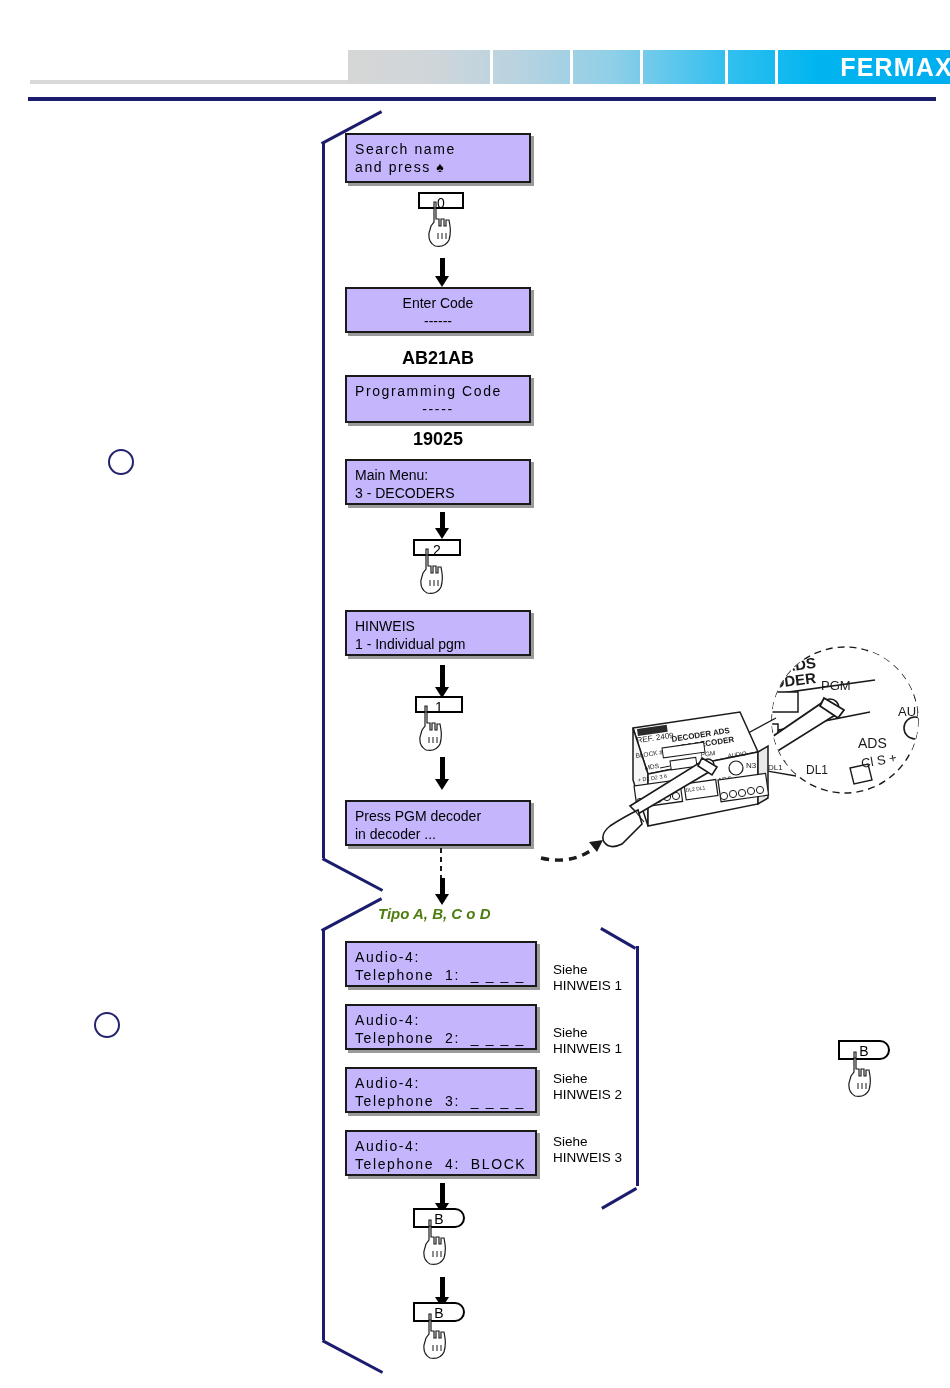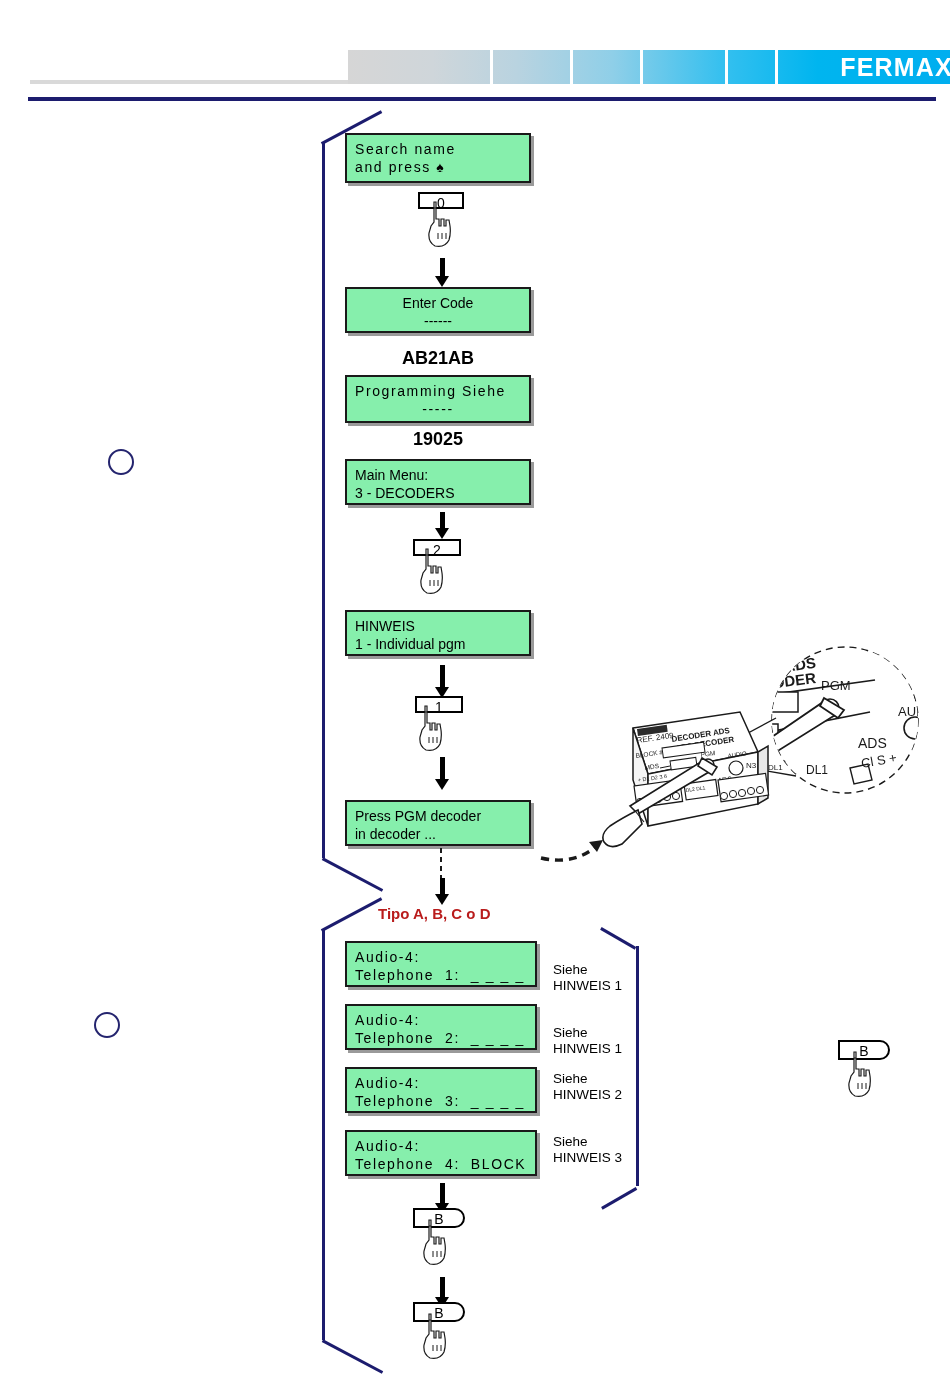"Search name" .lcd { background: #86efac -> #c4b5fd }
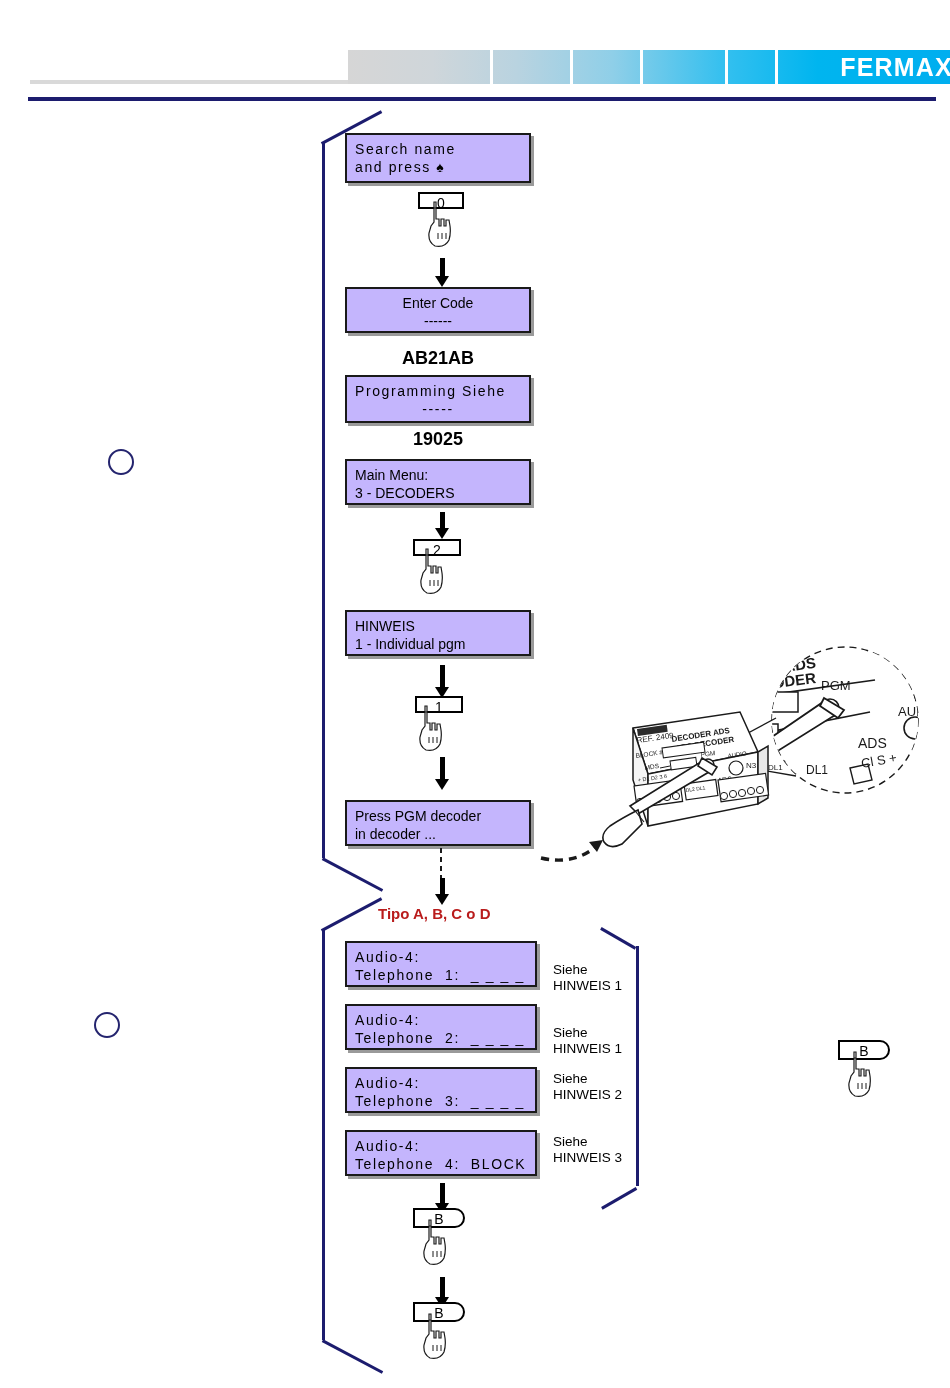"Programming Siehe" div.line { text: Siehe -> Code }
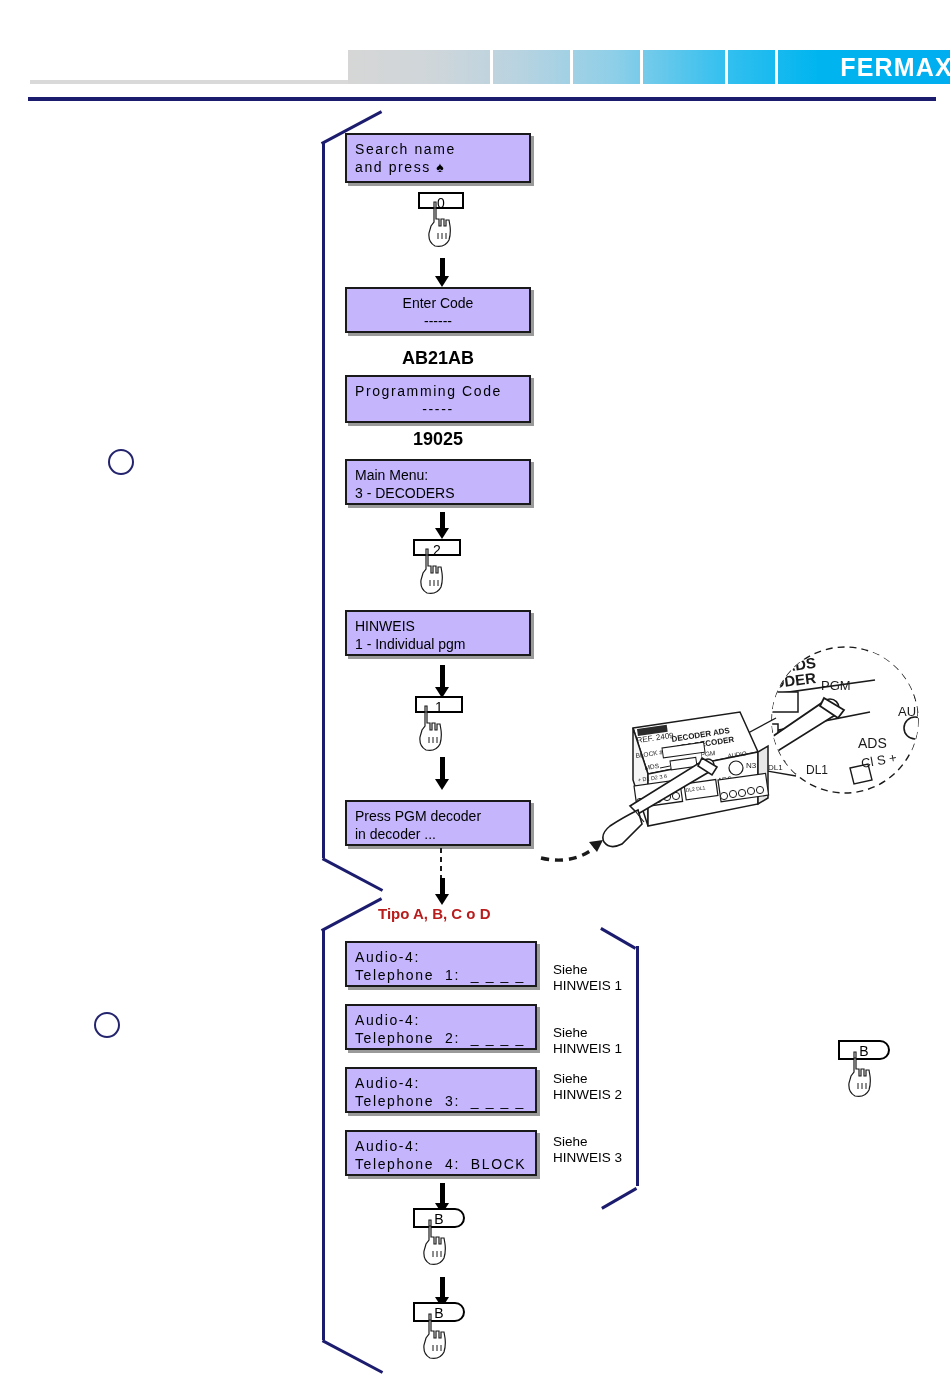"Tipo A, B, C o" .tipo-title { color: #b91c1c -> #4d7c0f; font-style: none -> italic }
